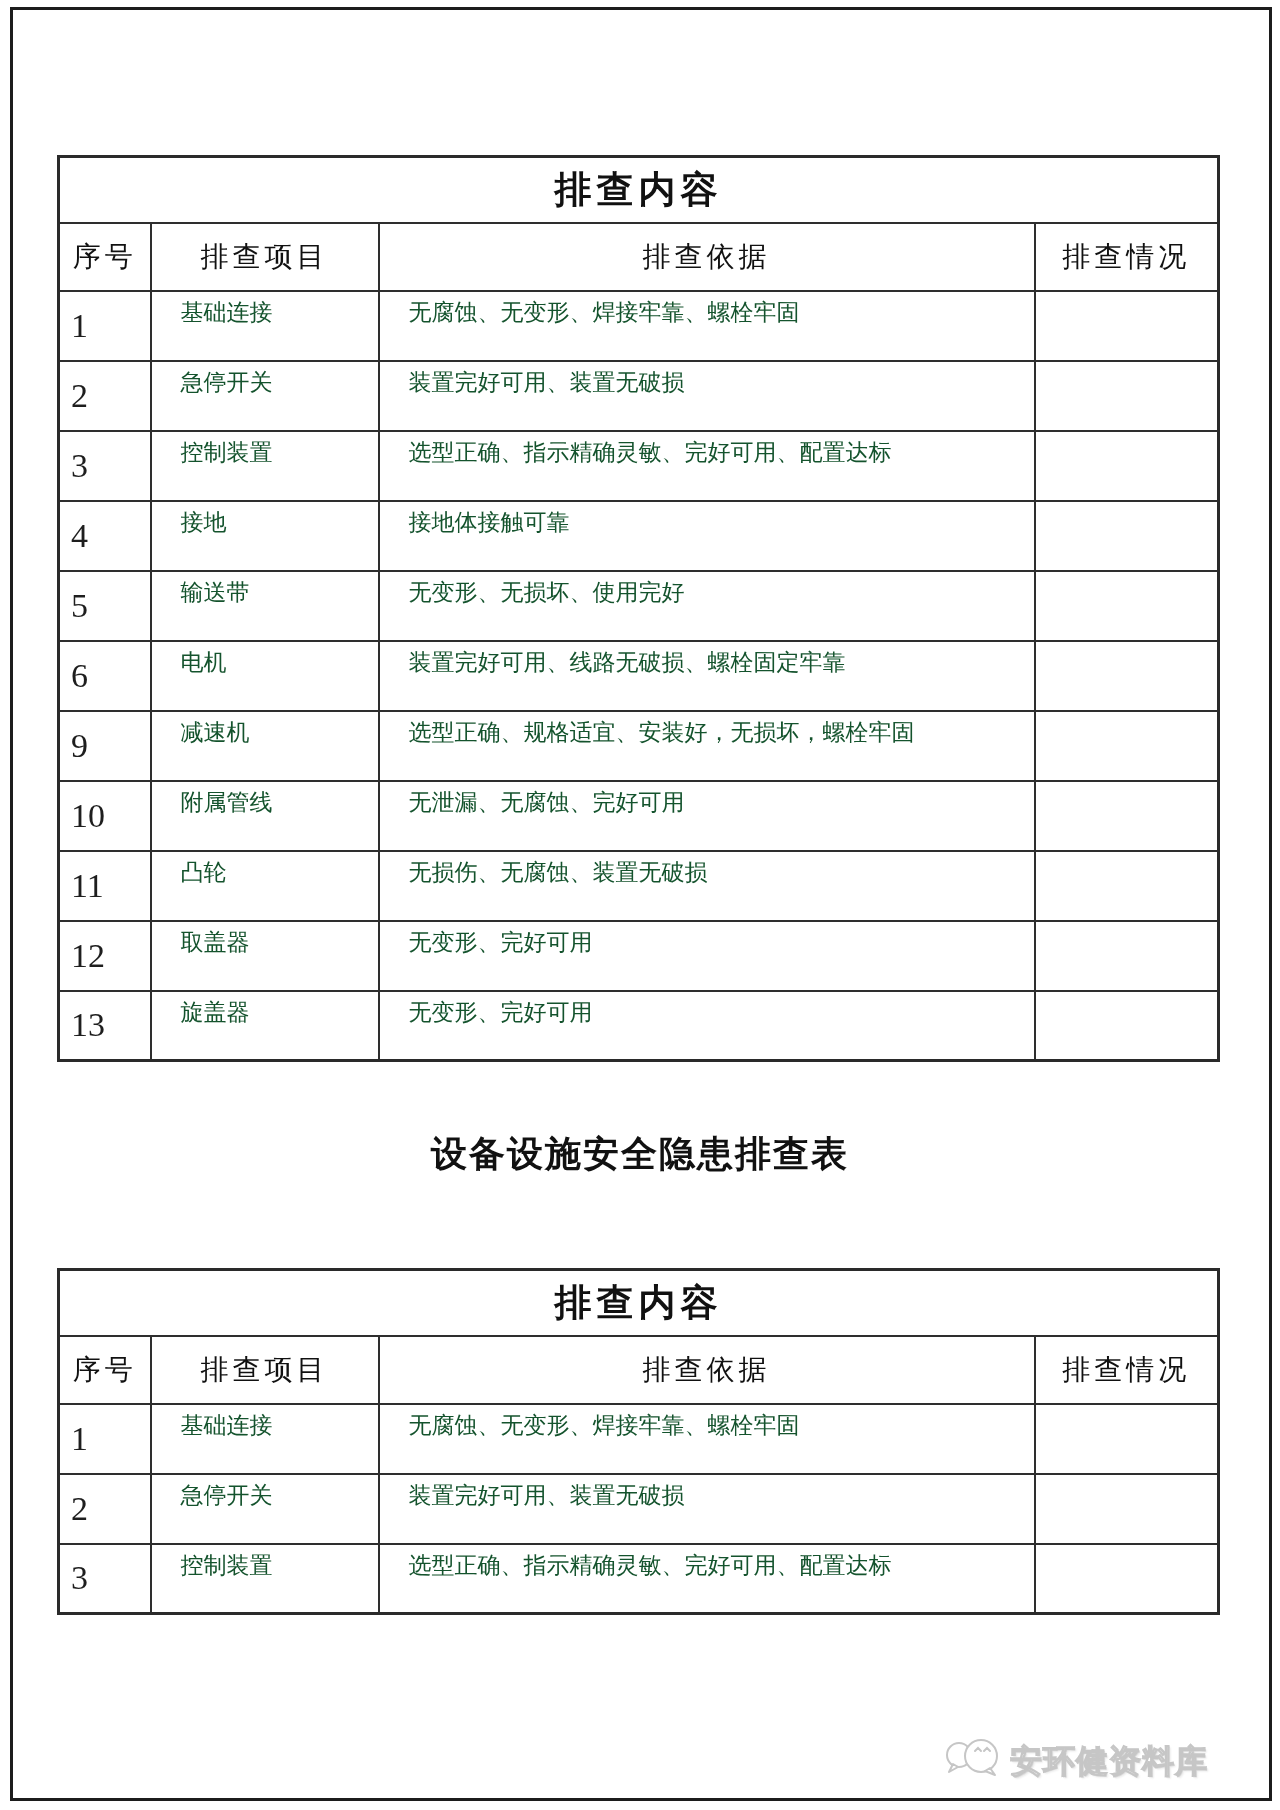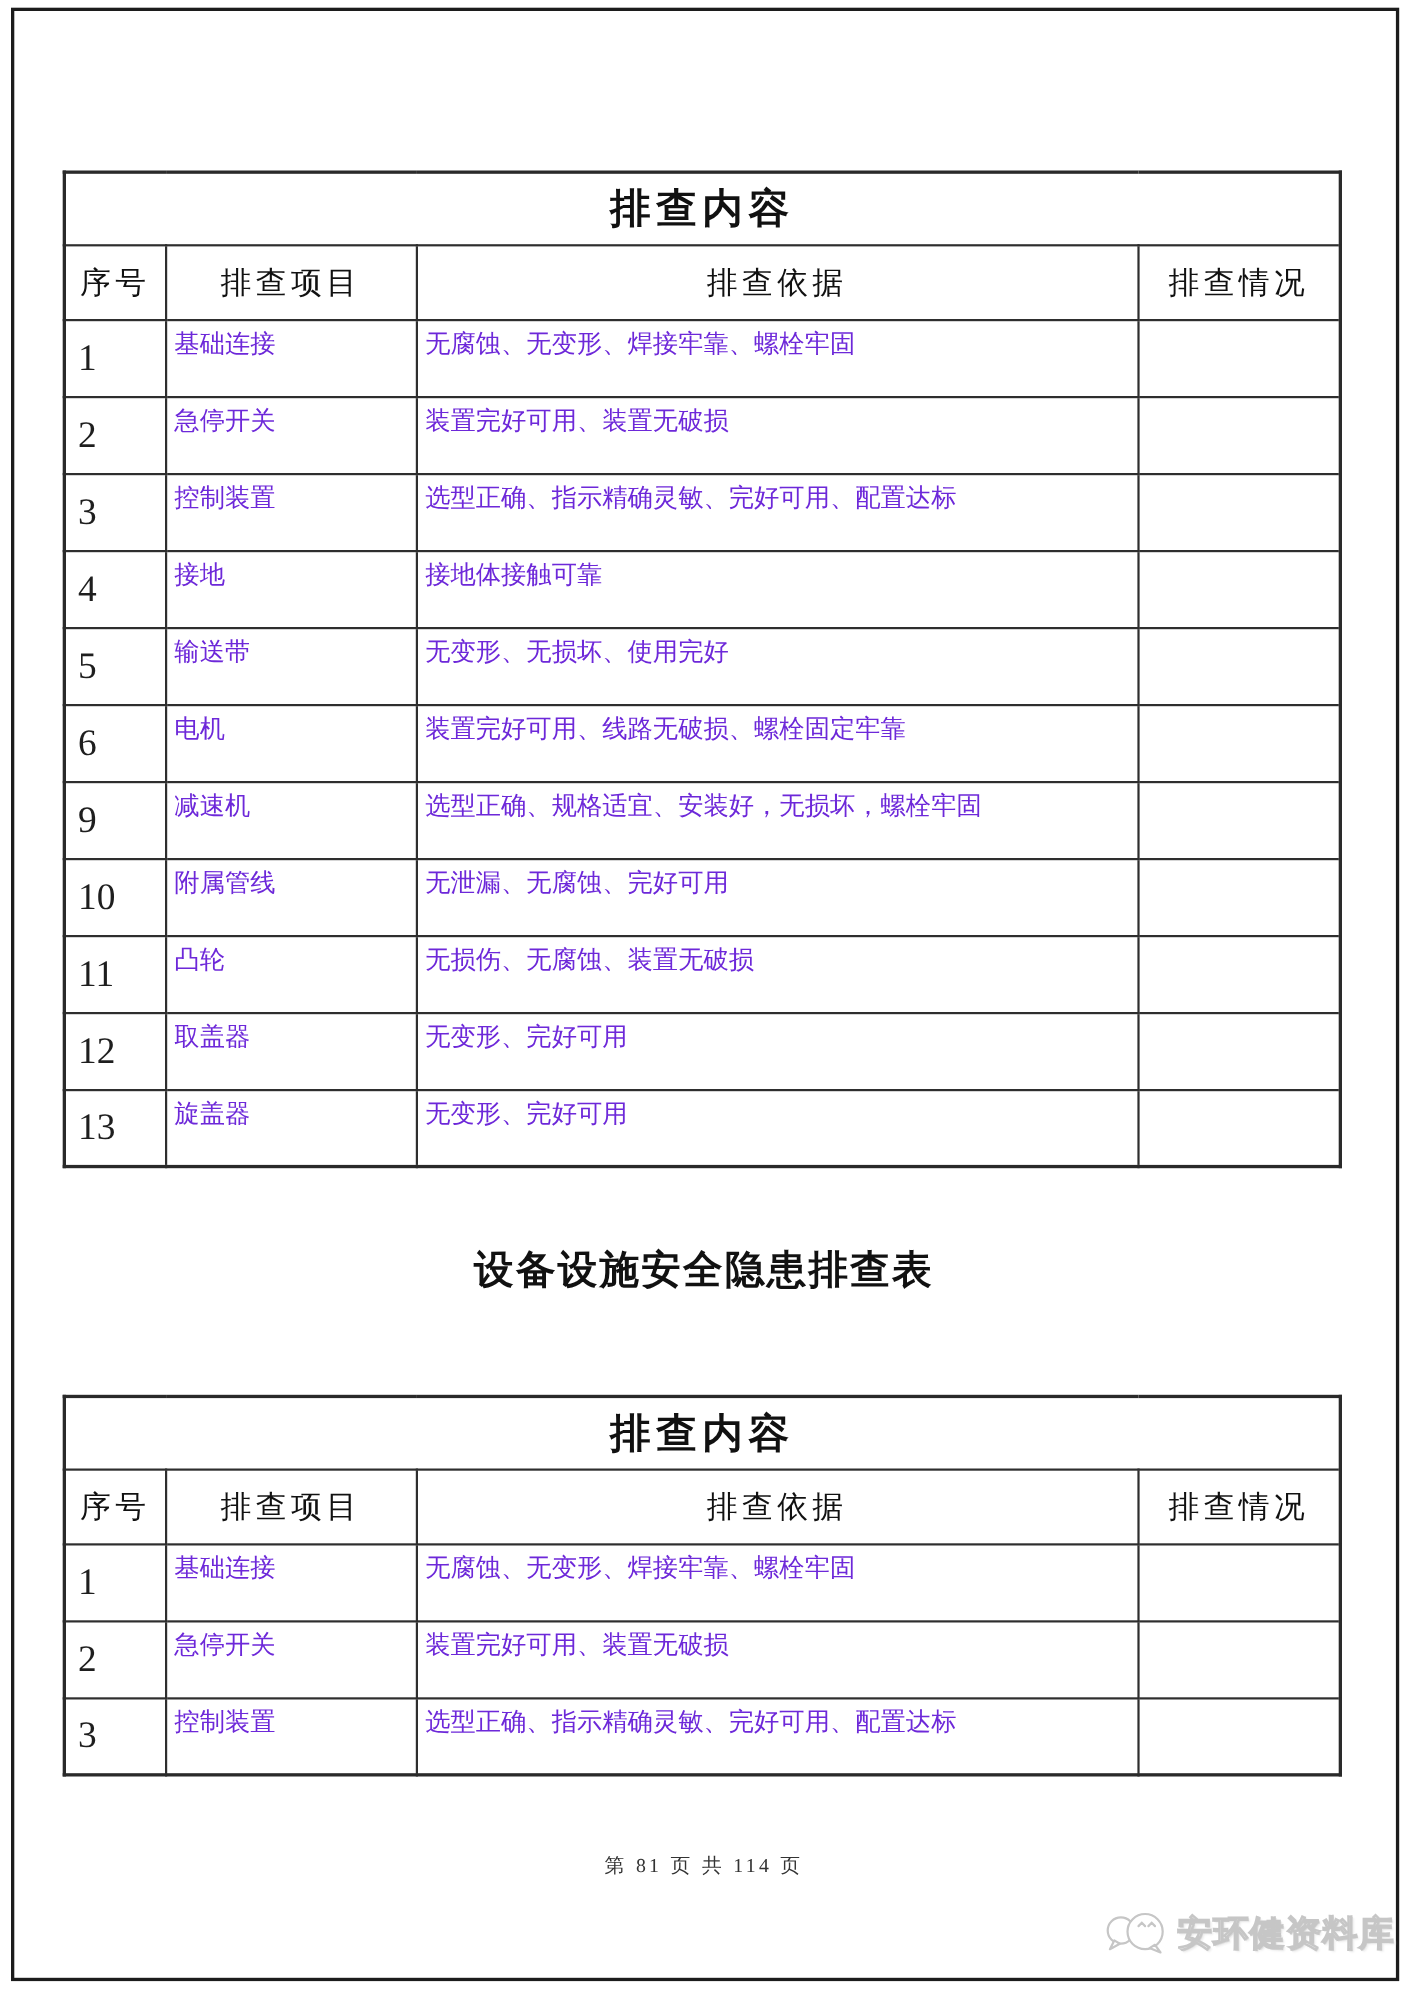"基础连接" td.item,td.basis { color: #6d28d9 -> #14532d; padding: 7px 6px 0 7px -> 7px 6px 0 29px }
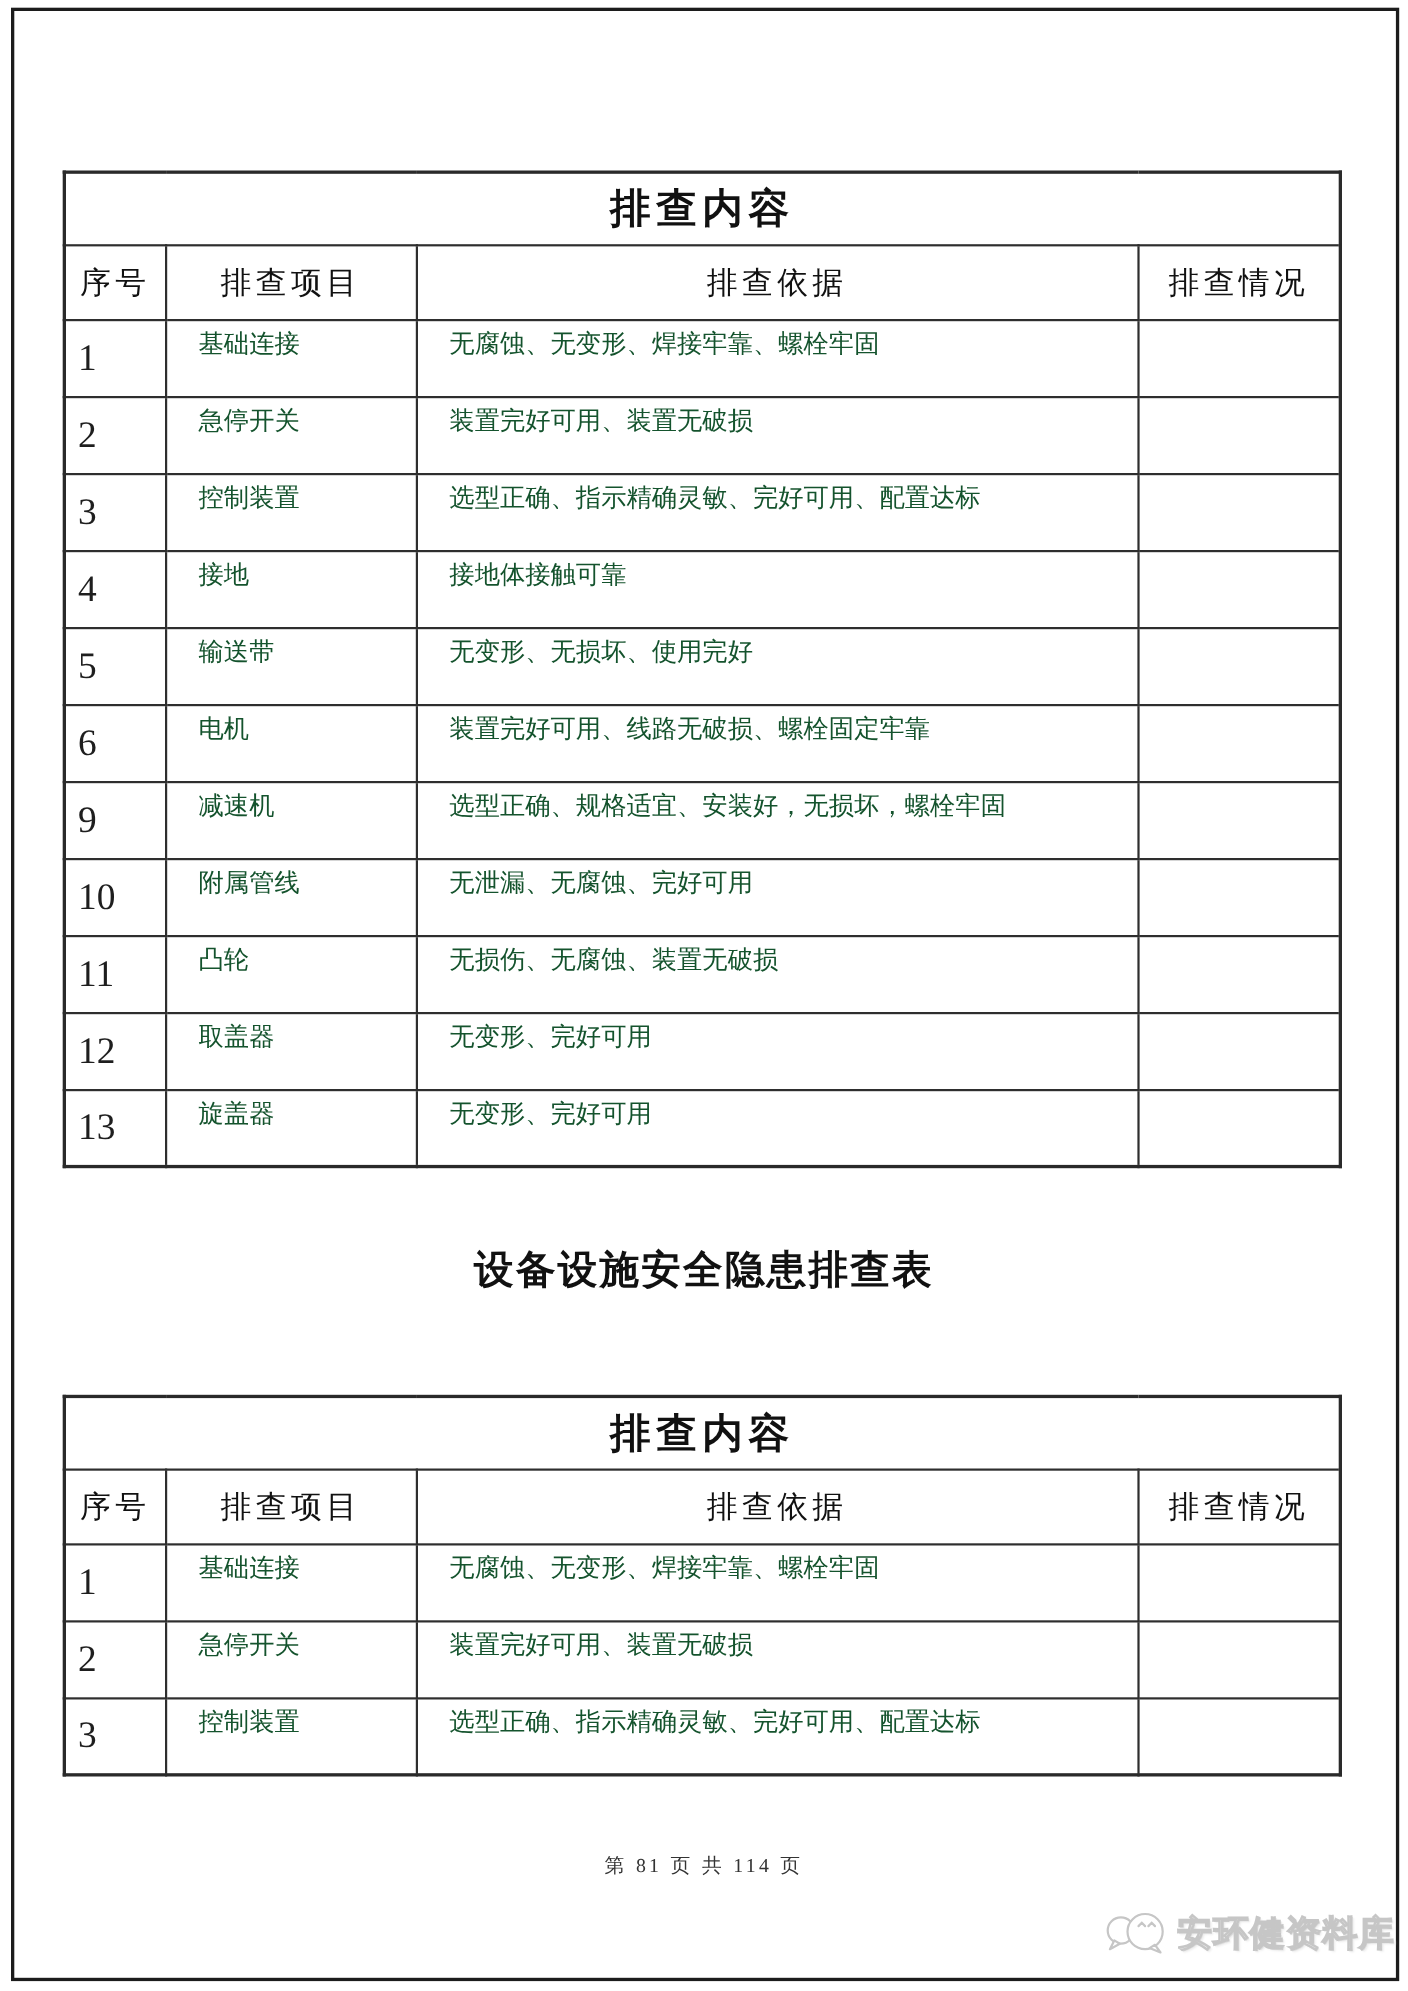"第 81 页 共 114" div.page-footer { html: <div>第 81 页 共 114 页</div> -> none }
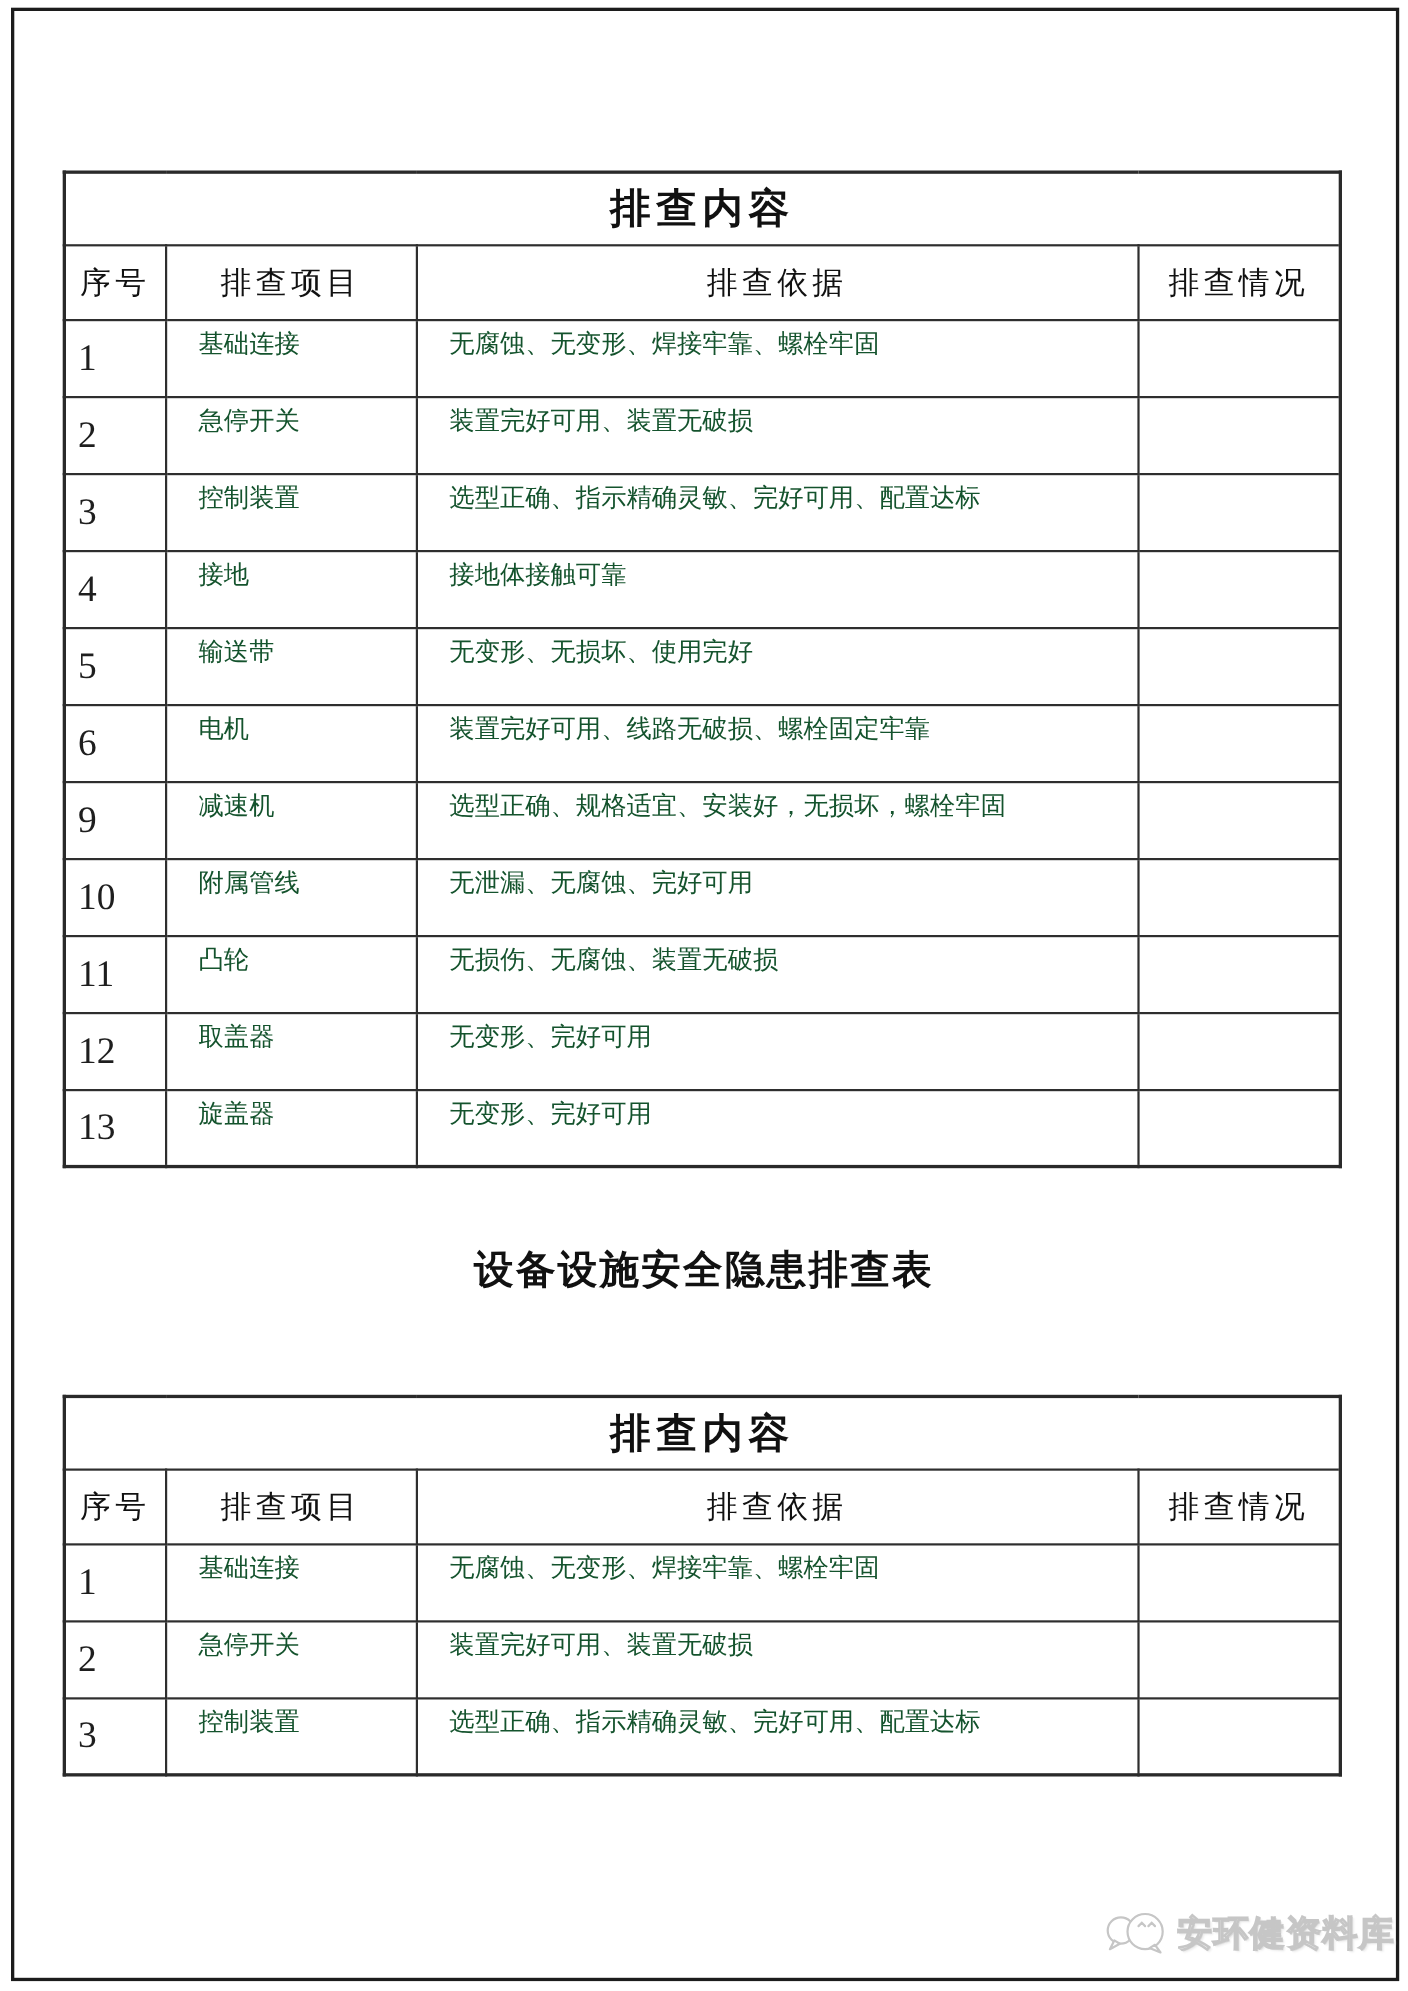"安环健资料库" .watermark { align-items: flex-start -> flex-end; left: 1004px -> 944px }
